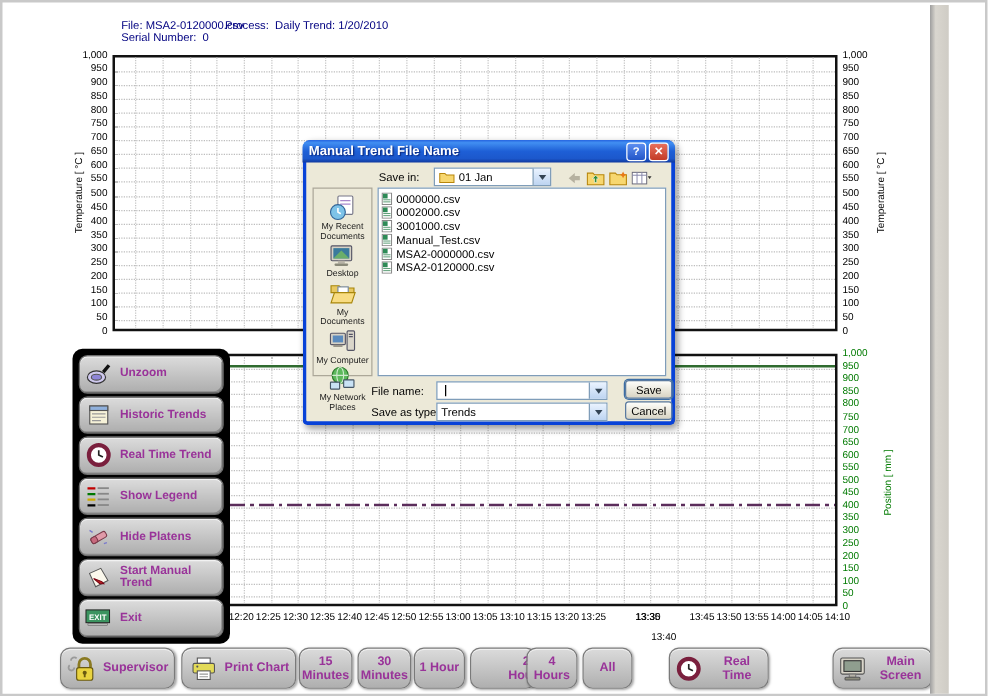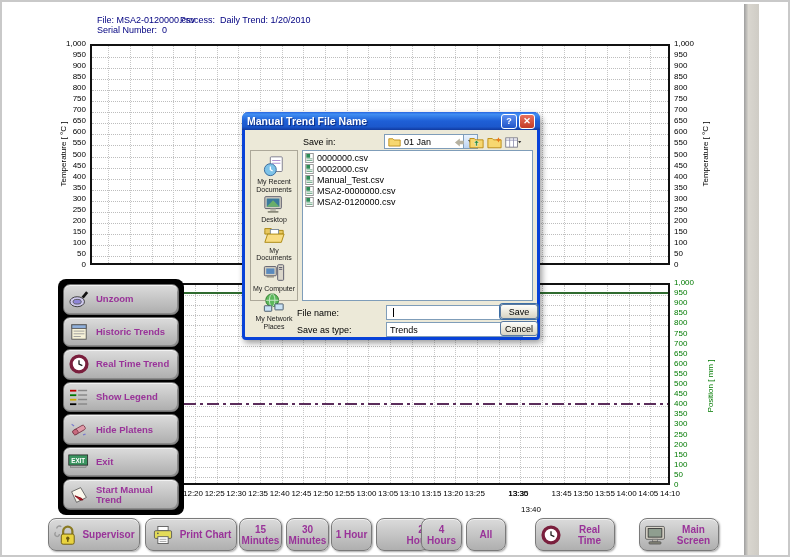"01 Jan" .combo { margin-left: 37px -> none }
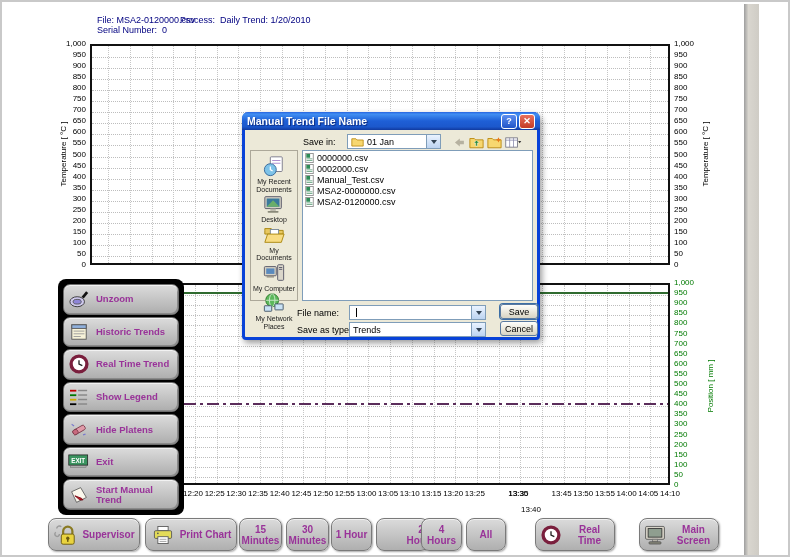"0000000.csv" .frow { align-items: none -> center }
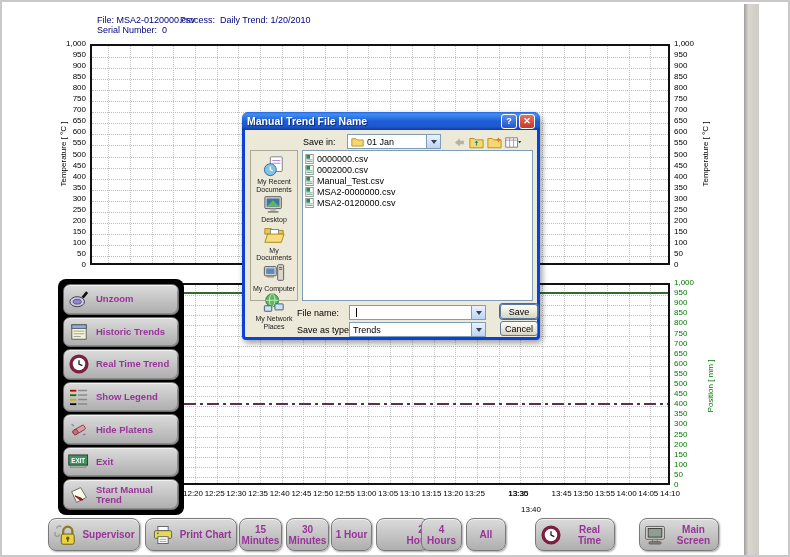"3001000.csv" div.frow { html: none -> <div> <span> <svg> <rect></rect> <rect></rect> <line></line> <line></line> </svg> </span> <span>3001000.csv</span> </div> }
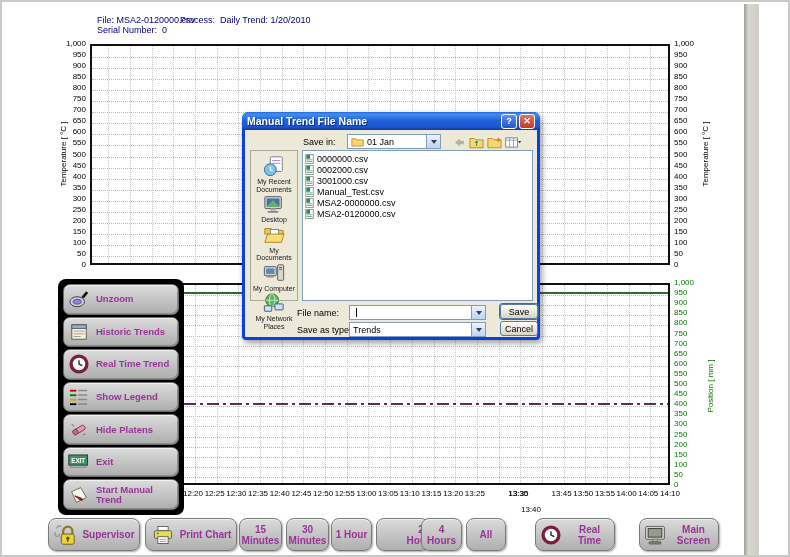"Exit" div.side-btn { order: before "Start Manual Trend" -> after "Start Manual Trend" }
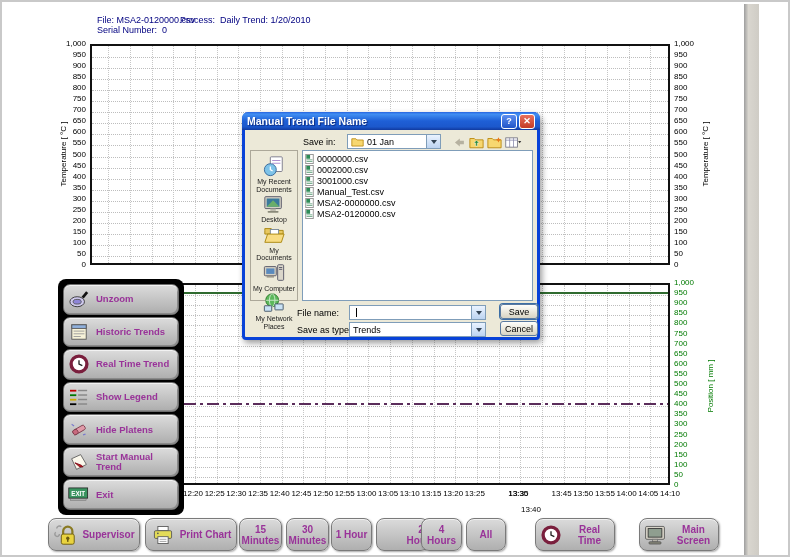"Main Screen" div.tb-btn { left: 637px -> 664px }
